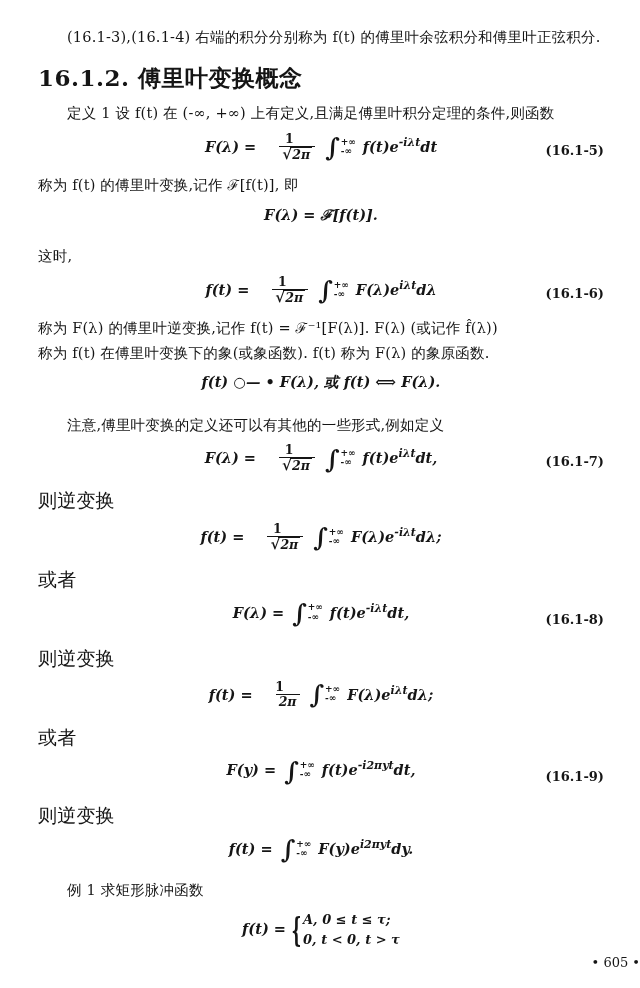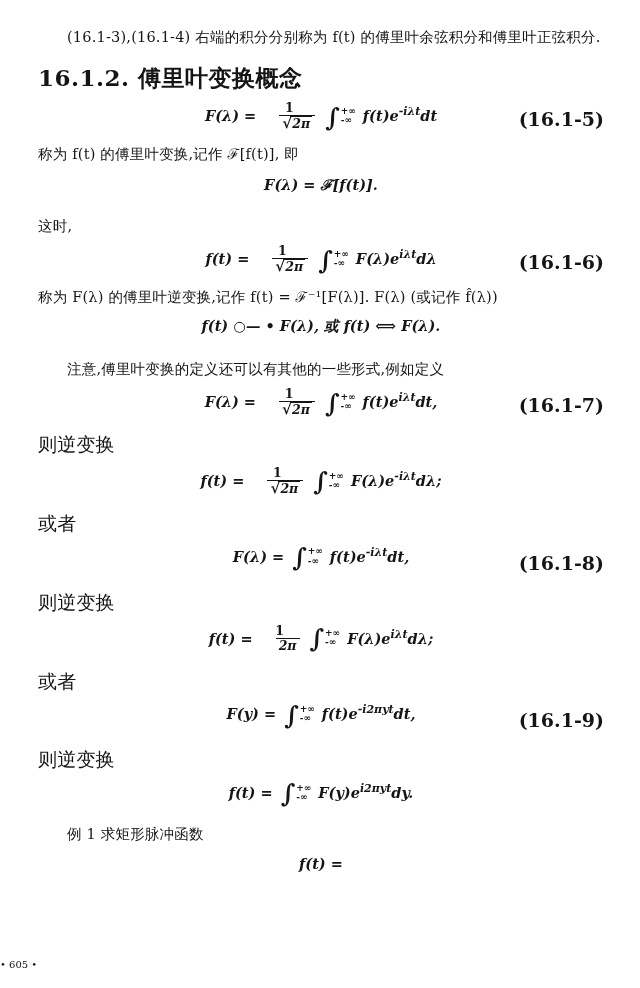"定义 1 设 f(t) 在" p.para { html: none -> <p>定义 1 设 f(t) 在 (-∞, +∞) 上有定义,且满足傅里叶积分定理的条件,则函数</p> }
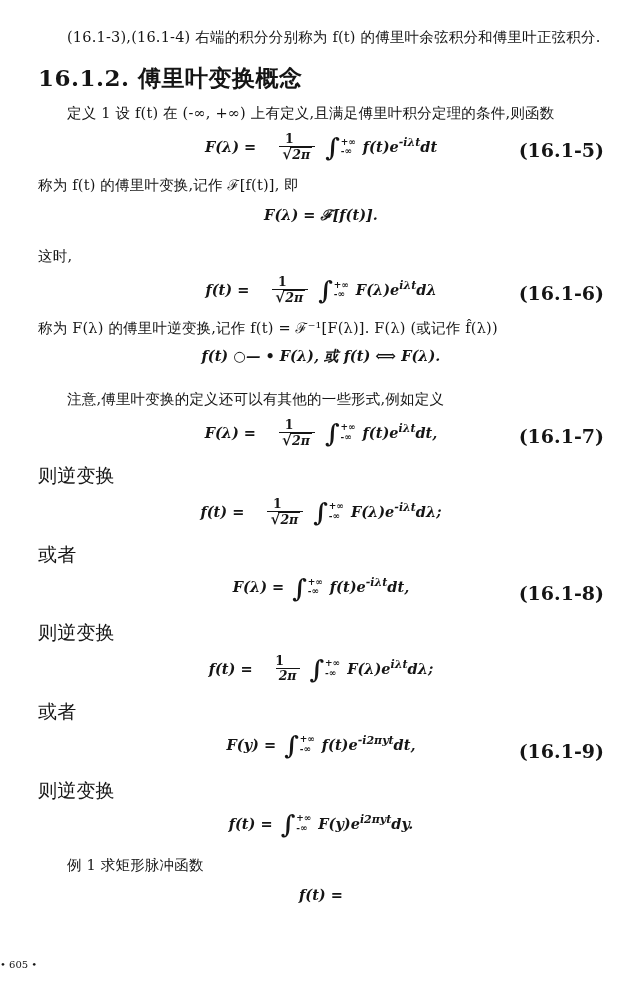"(16.1-5)" .eq-tag { font-size: 19px -> 13px }
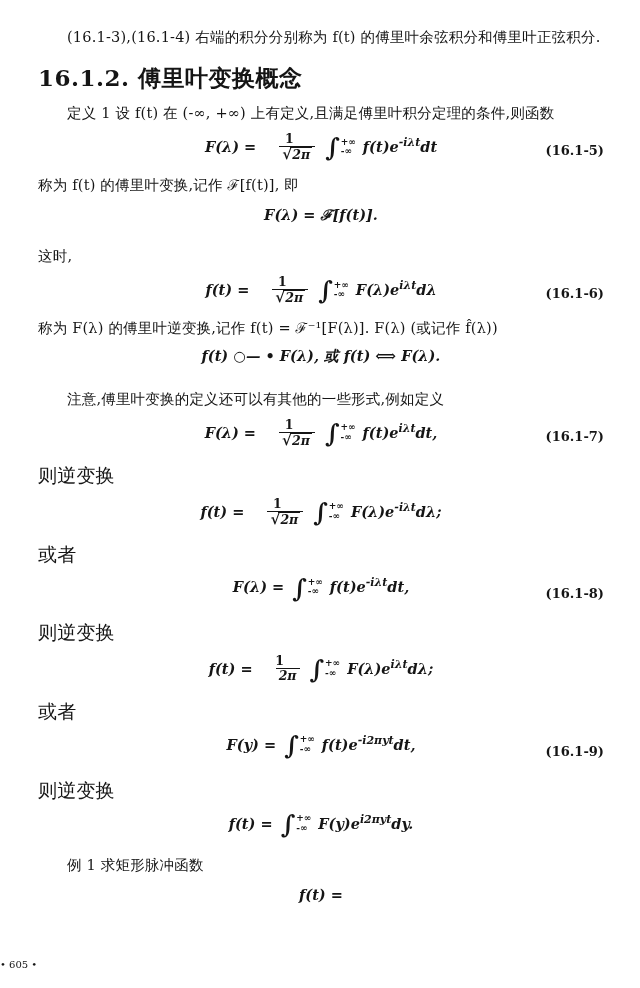"称为 f(t) 在傅里叶变换下的象(或象函数). f(t) 称为" p.para { html: none -> <p>称为 f(t) 在傅里叶变换下的象(或象函数). f(t) 称为 F(λ) 的象原函数.</p> }
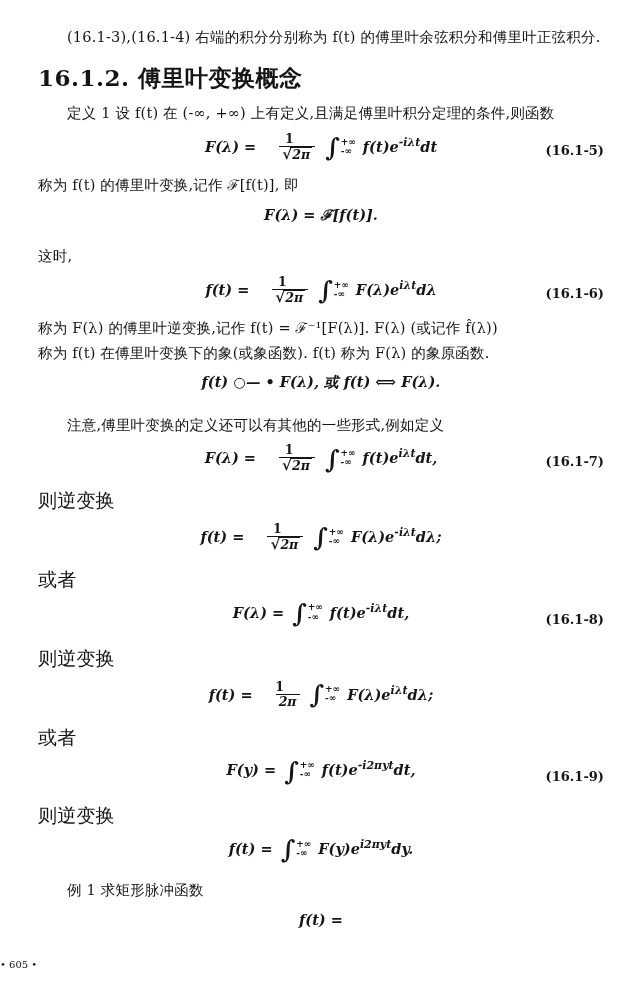"A, 0 ≤ t ≤" span.cases { html: none -> <span> <span>A, 0 ≤ t ≤ τ;</span> <span>0, t &lt; 0, t &gt; τ</span> </span> }
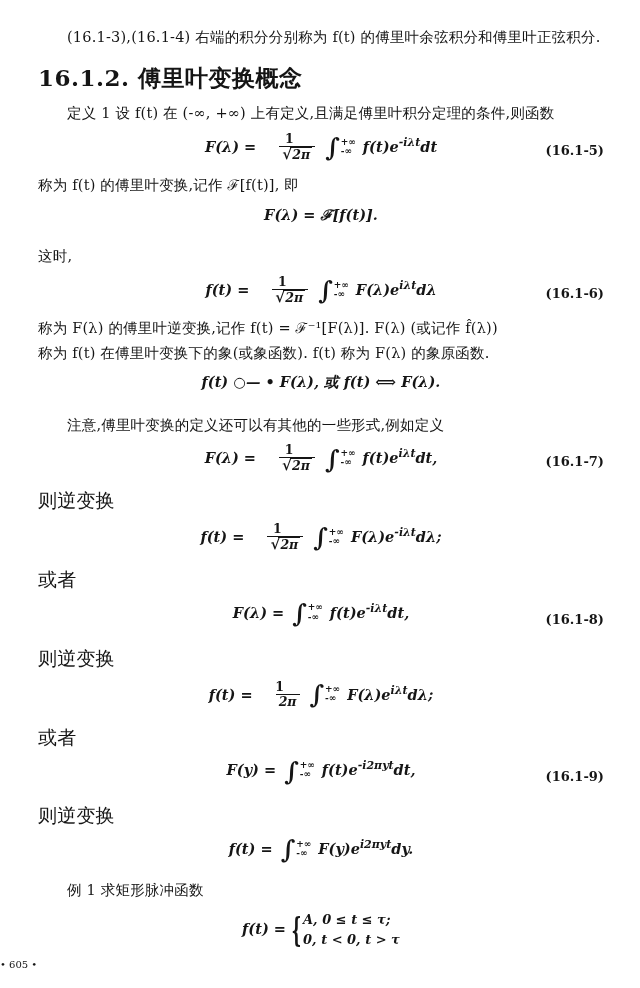"• 605 •" .footer { font-size: 10px -> 13px; text-align: left -> right }
